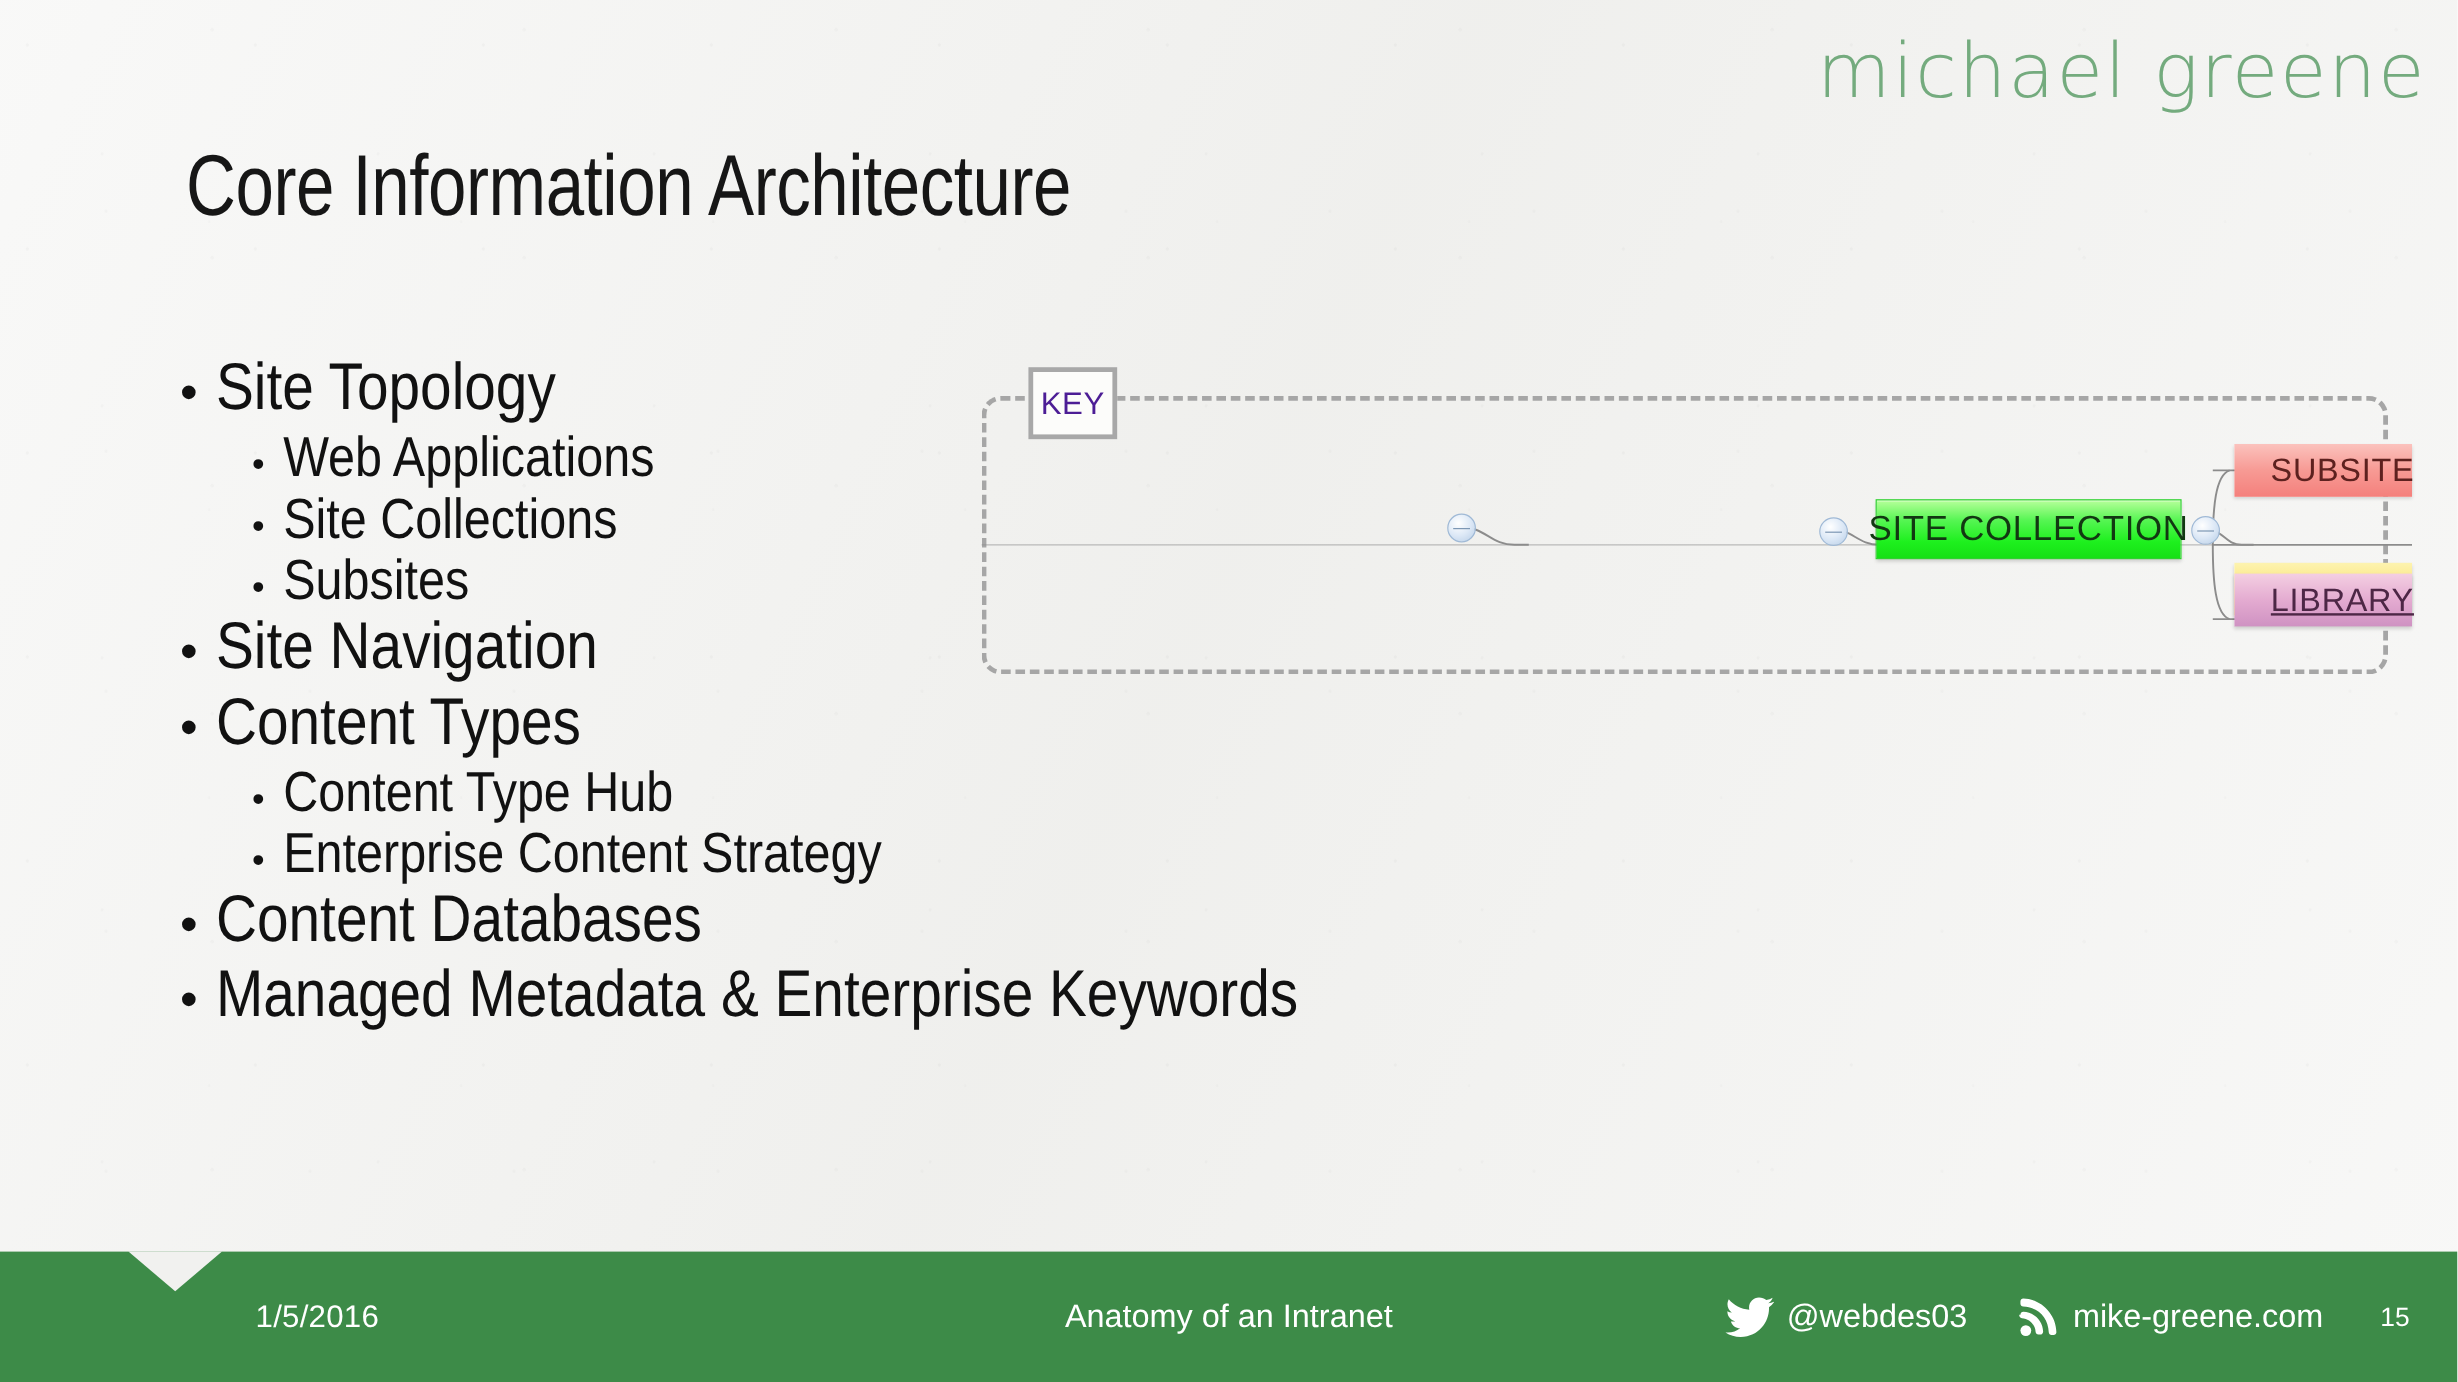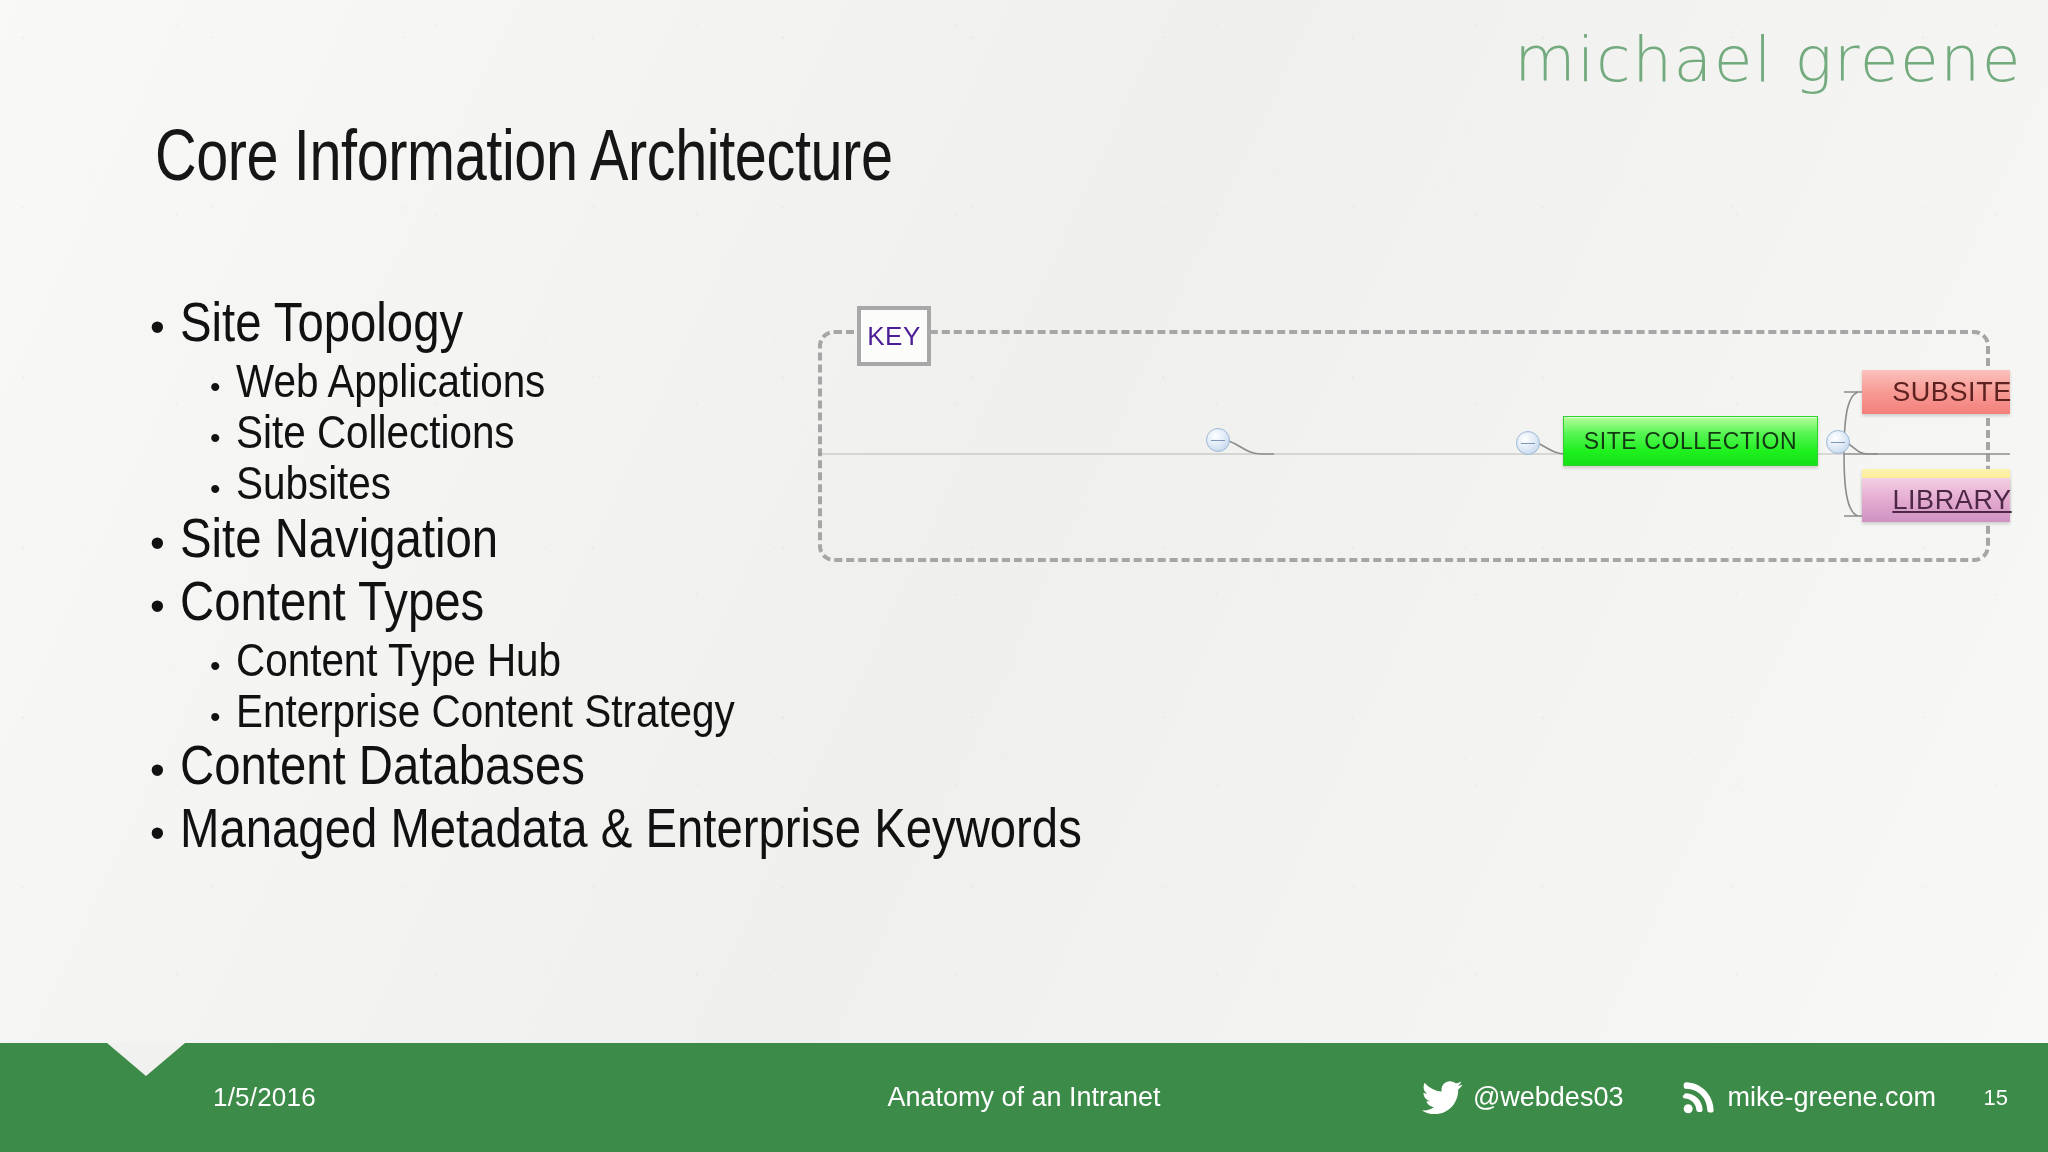"SITE COLLECTION" .node-sitecollection { font-size: 23px -> 29px }
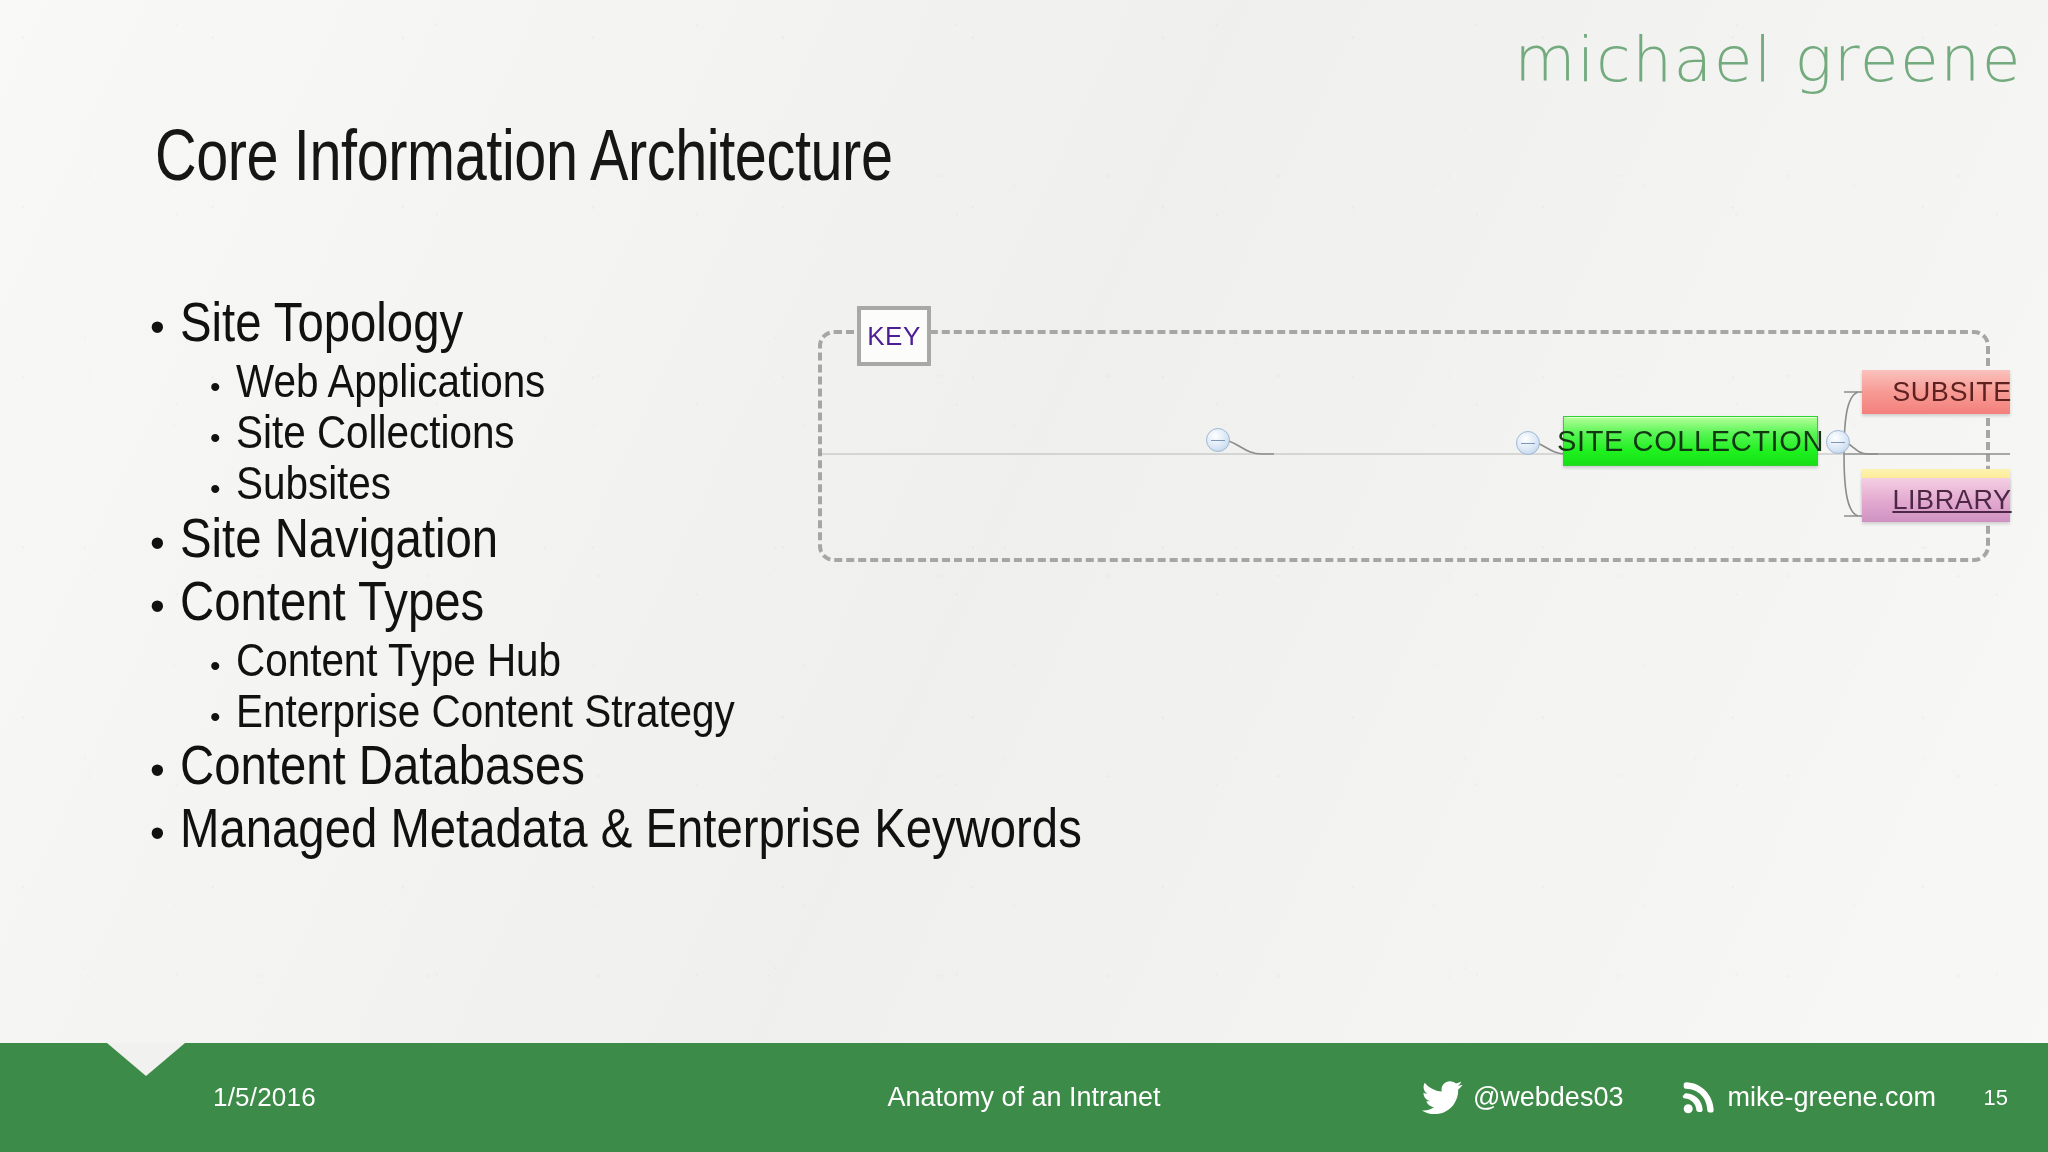"@webdes03" .f-social { gap: 16px -> 0px }
